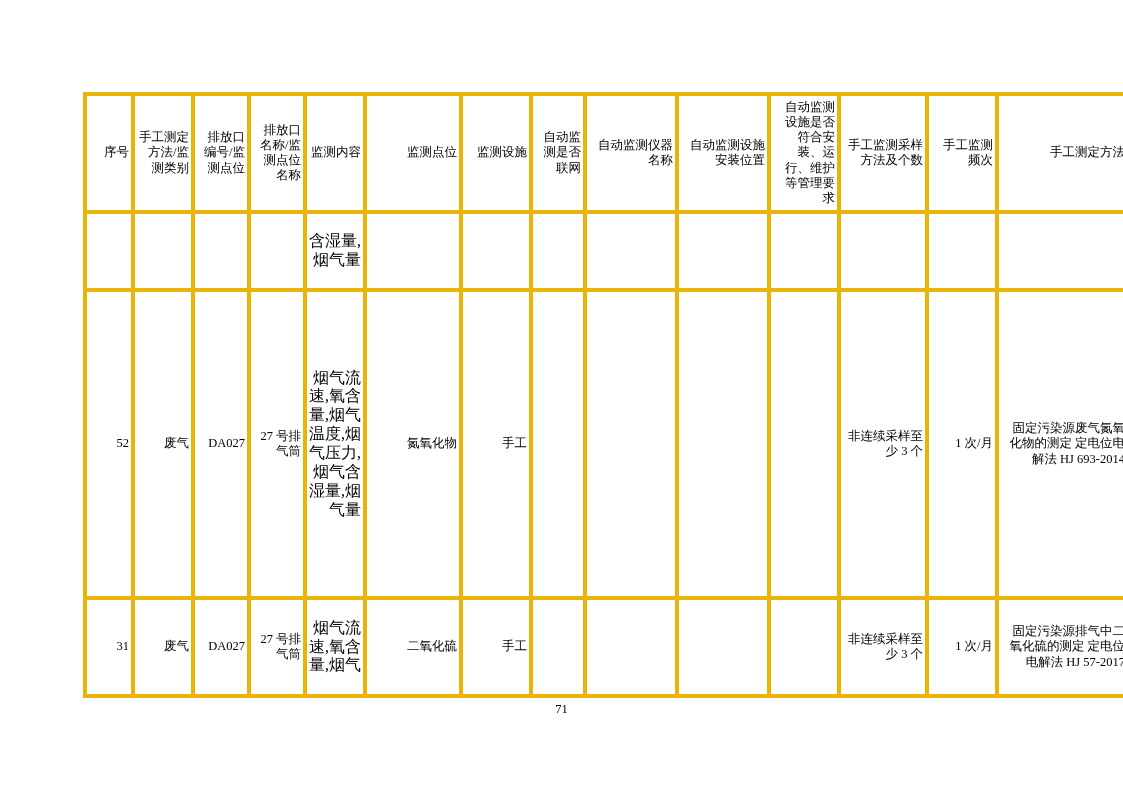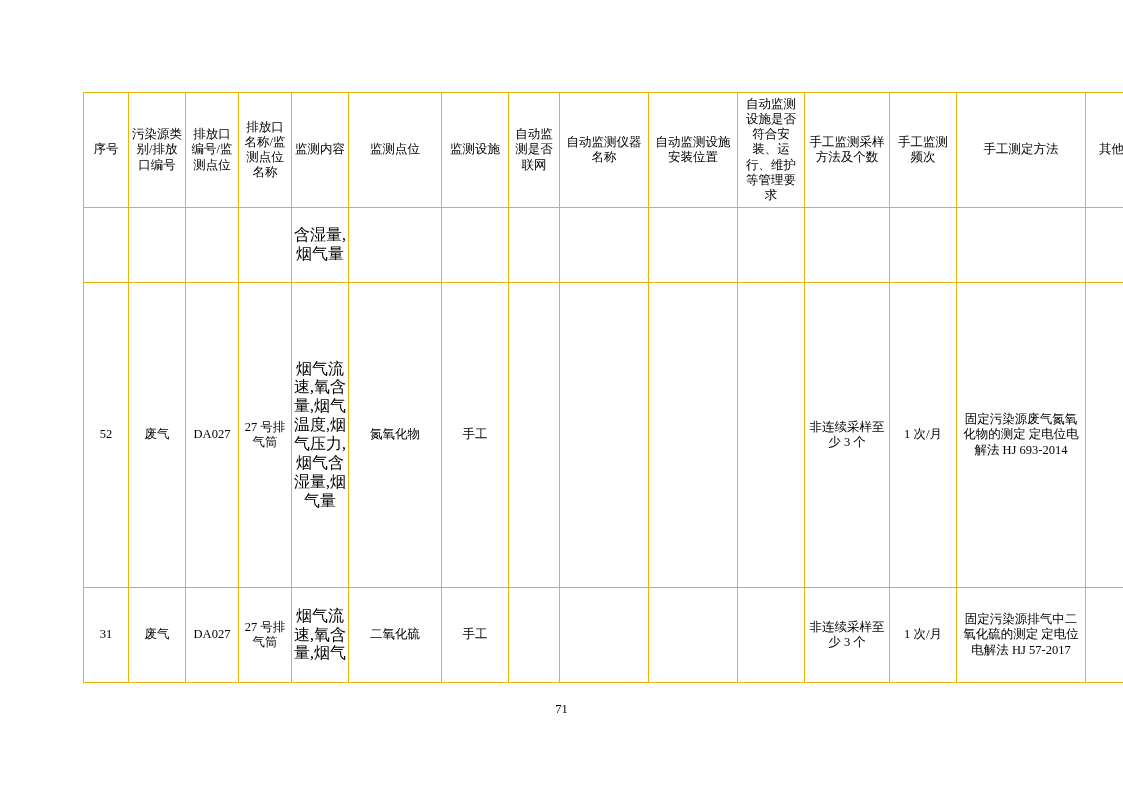"自动监测设施是否符合安装、运行、维护等管理要求" table.monitor-table td, table.monitor-table th { border: 1px solid #eab308 -> 4px solid #eab308; text-align: center -> right }
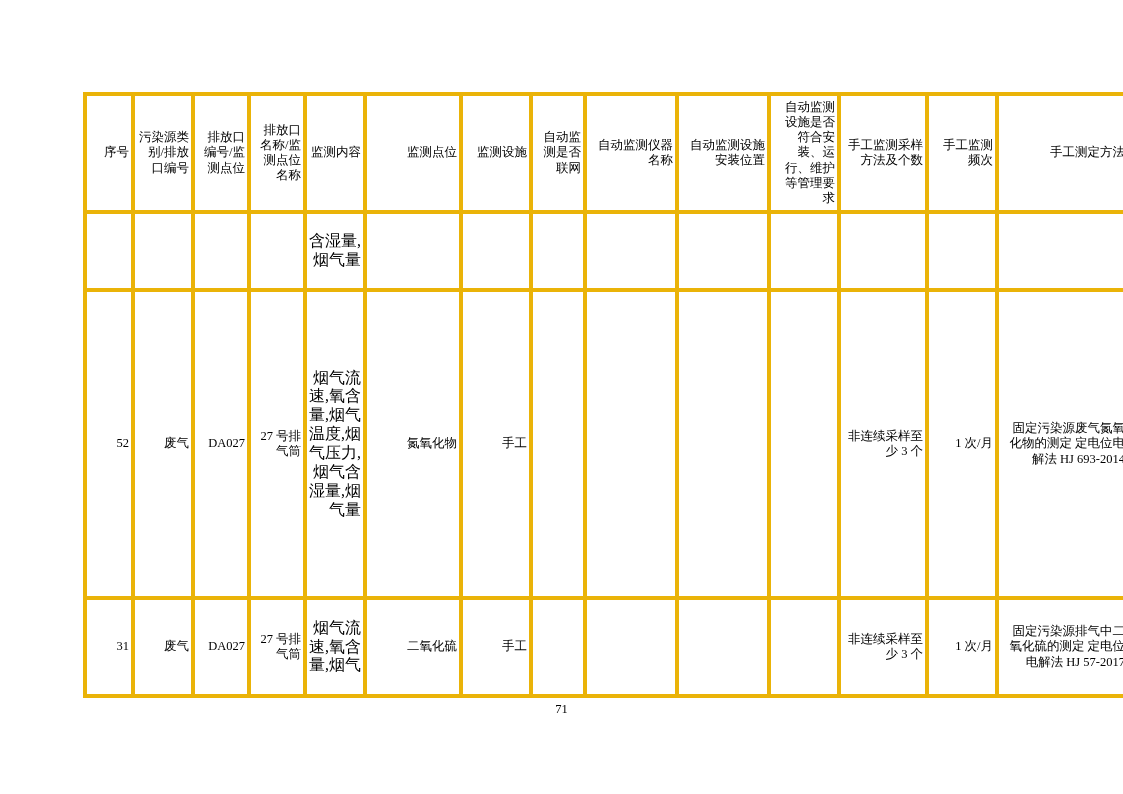"污染源类别/排放口编号" td.col-type { text: 污染源类别/排放口编号 -> 手工测定方法/监测类别 }
